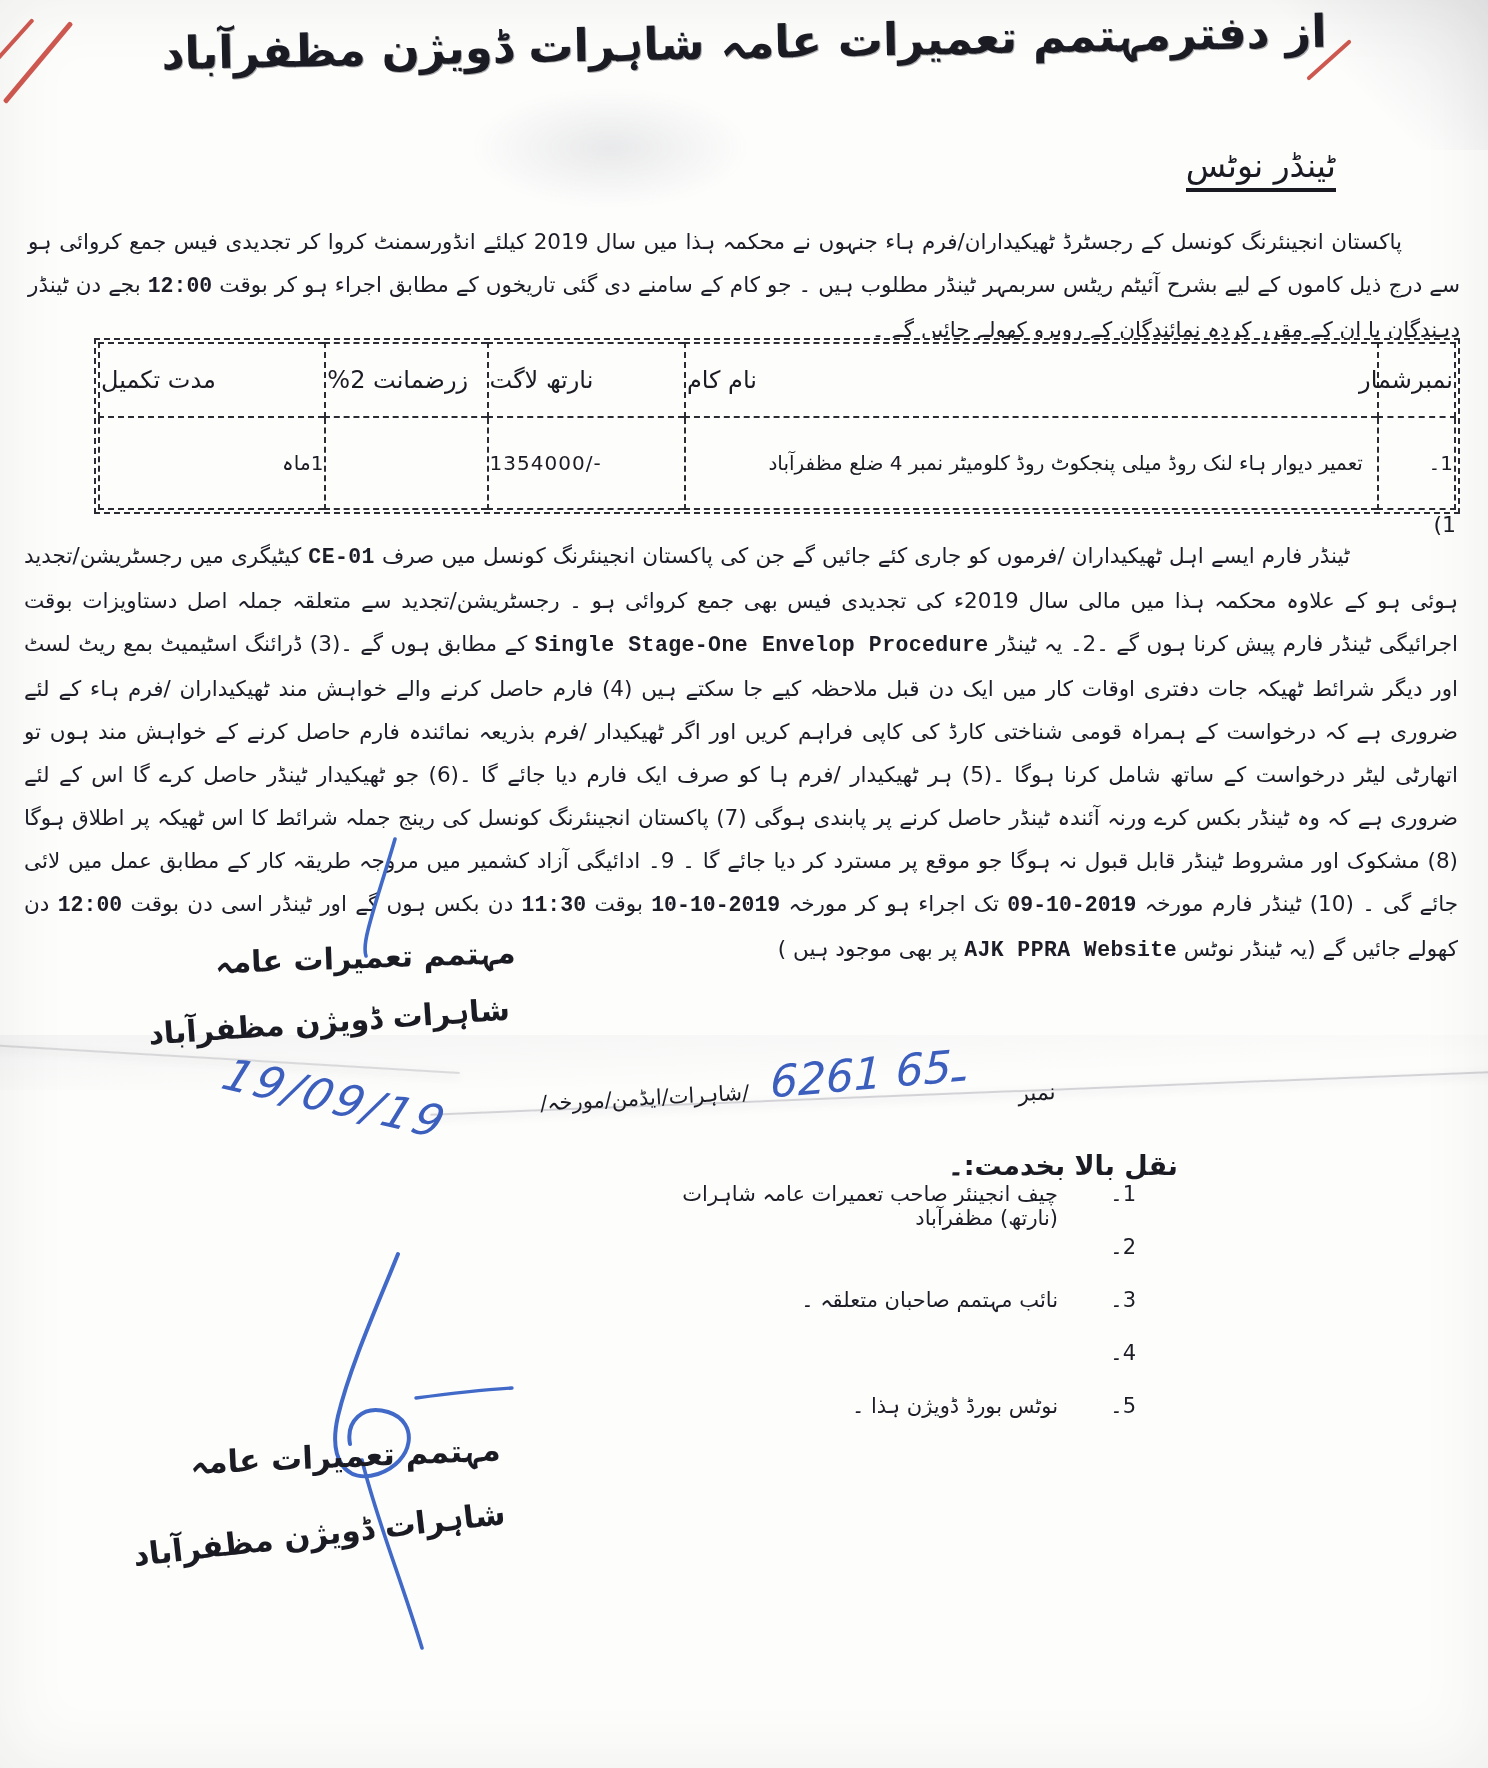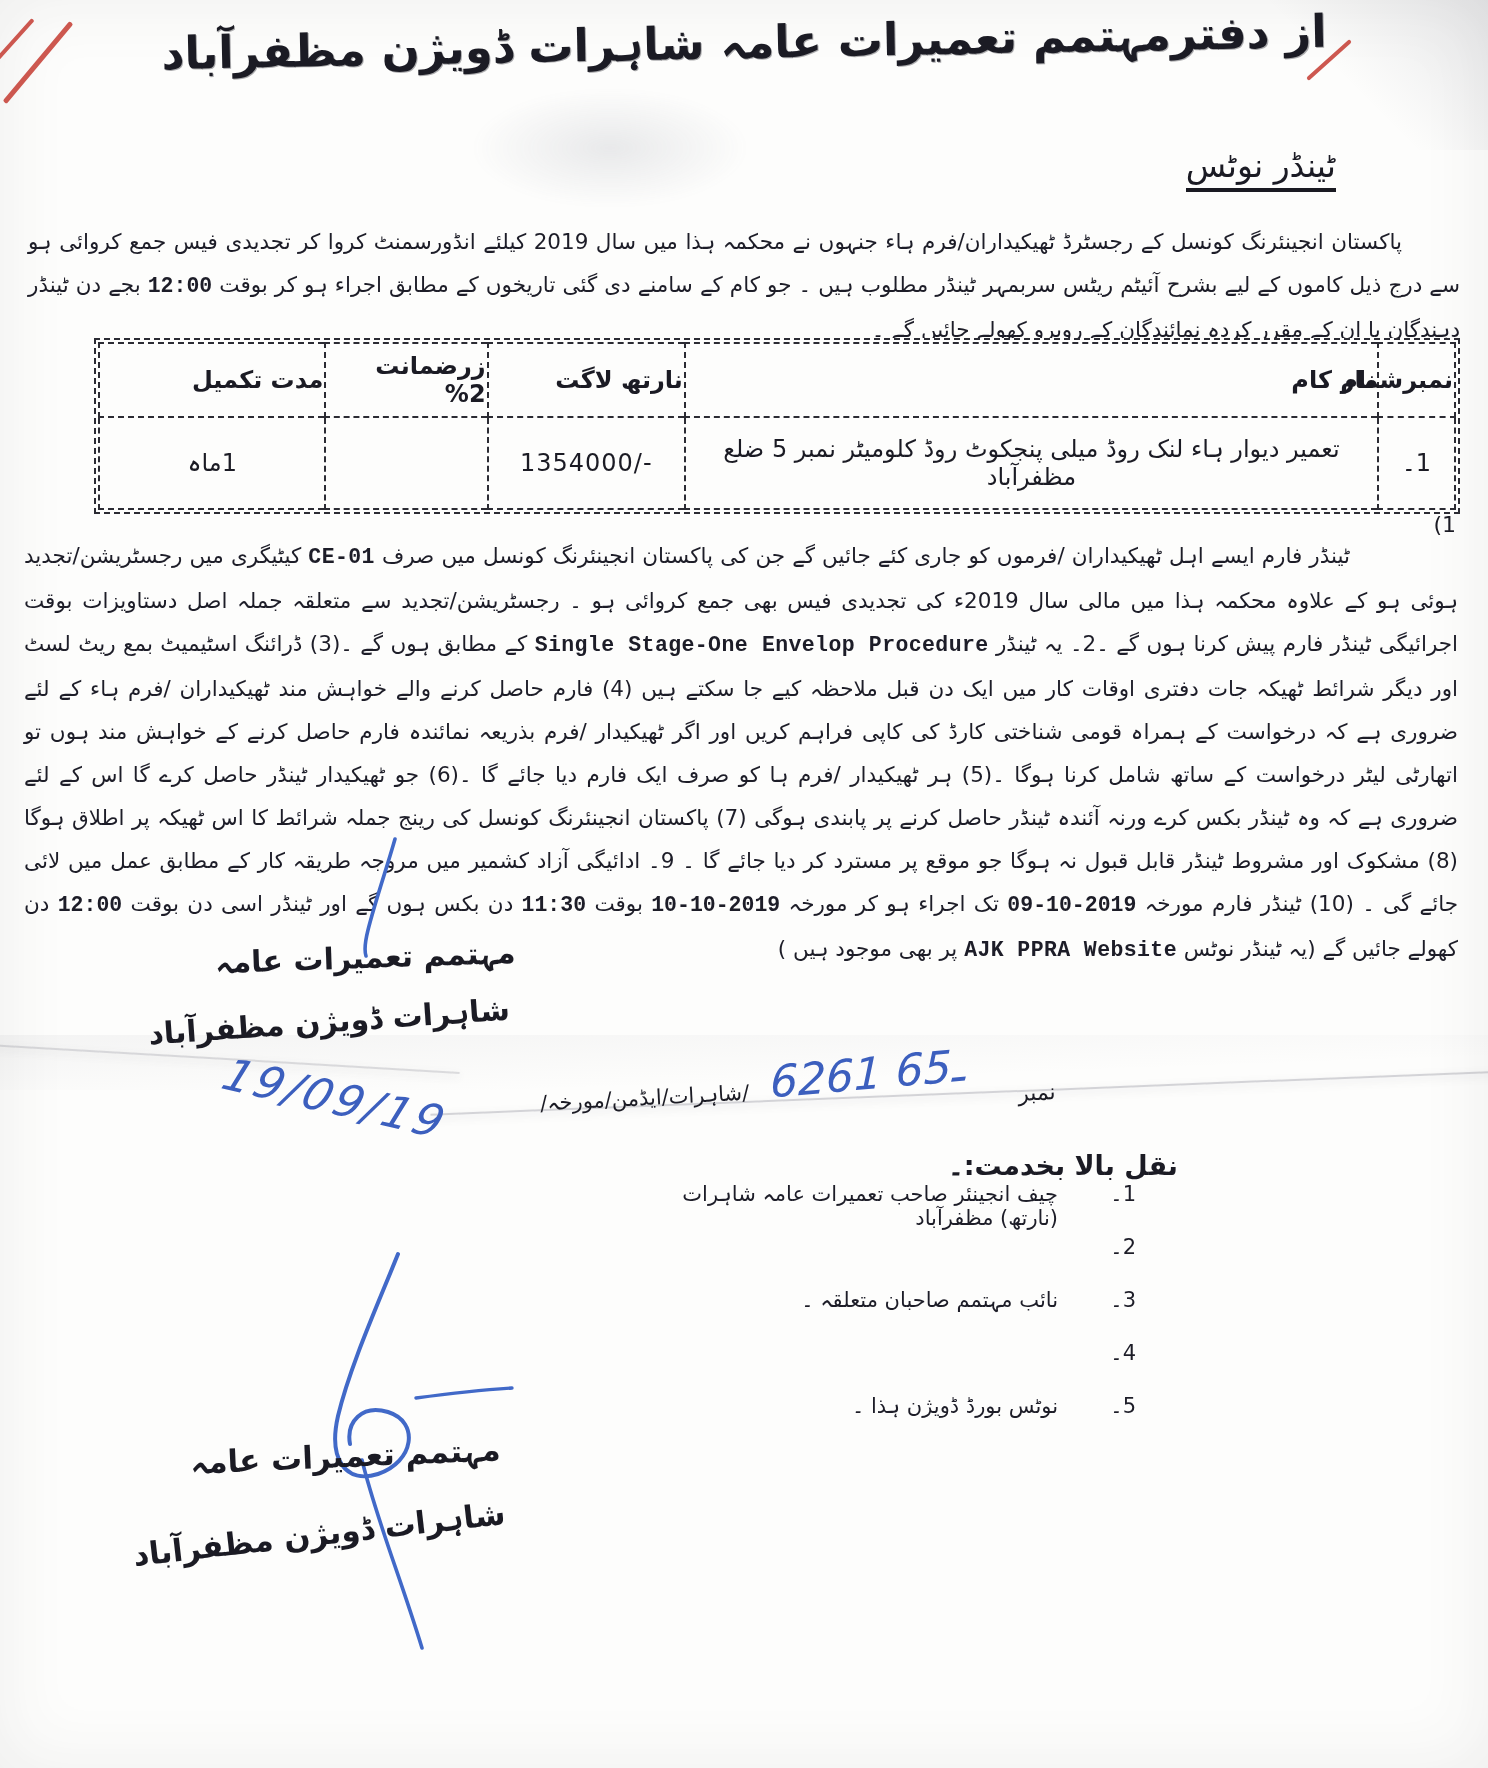"مدت تکمیل" table.tender th { font-weight: bold -> normal; text-align: right -> left }
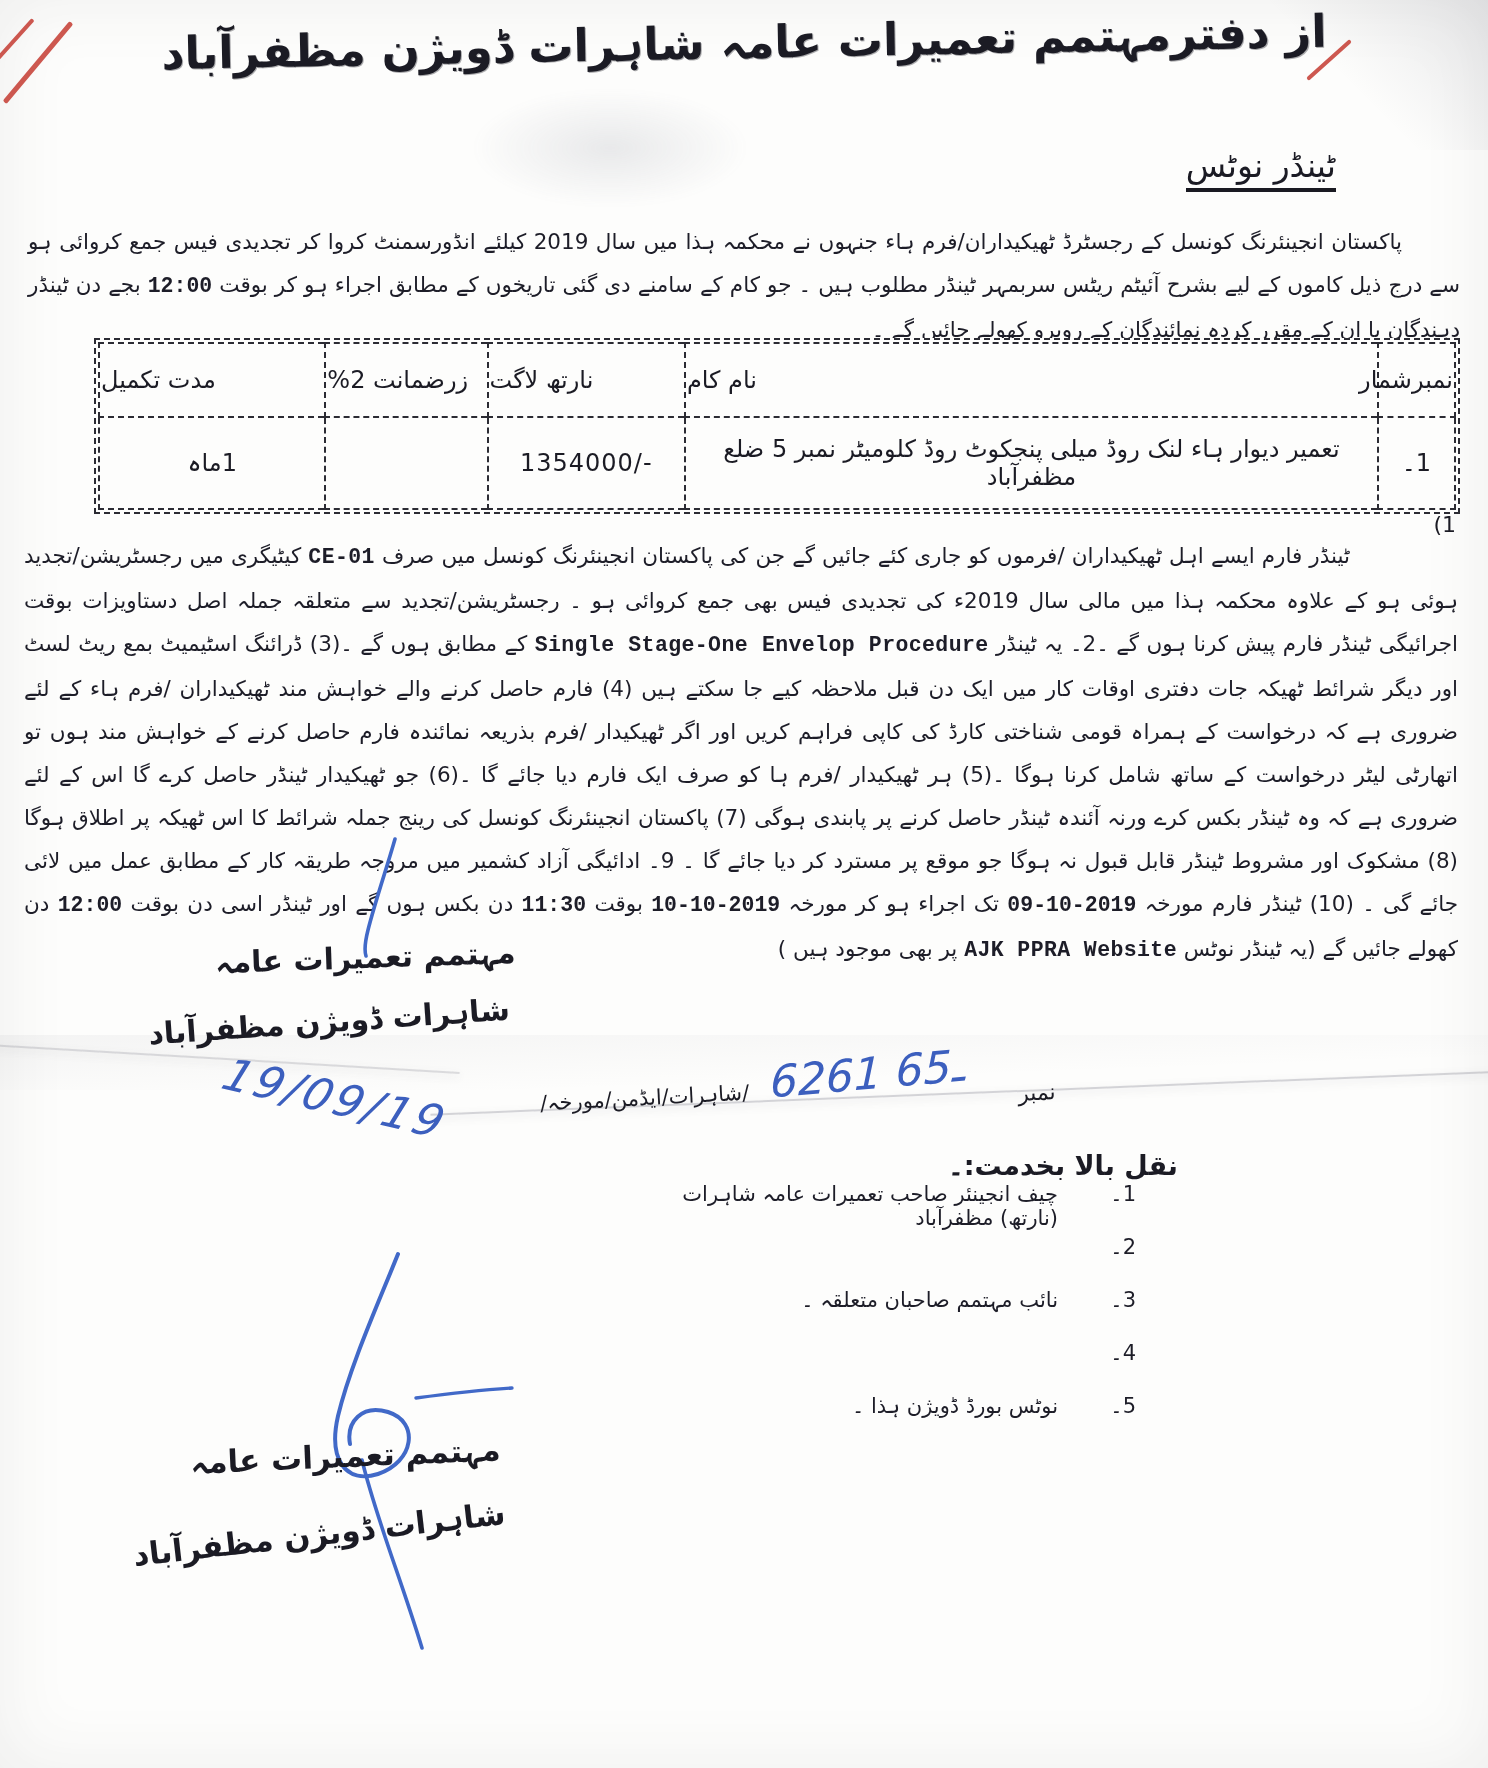"1ماہ" table.tender td { font-size: 24px -> 20px; text-align: center -> none }
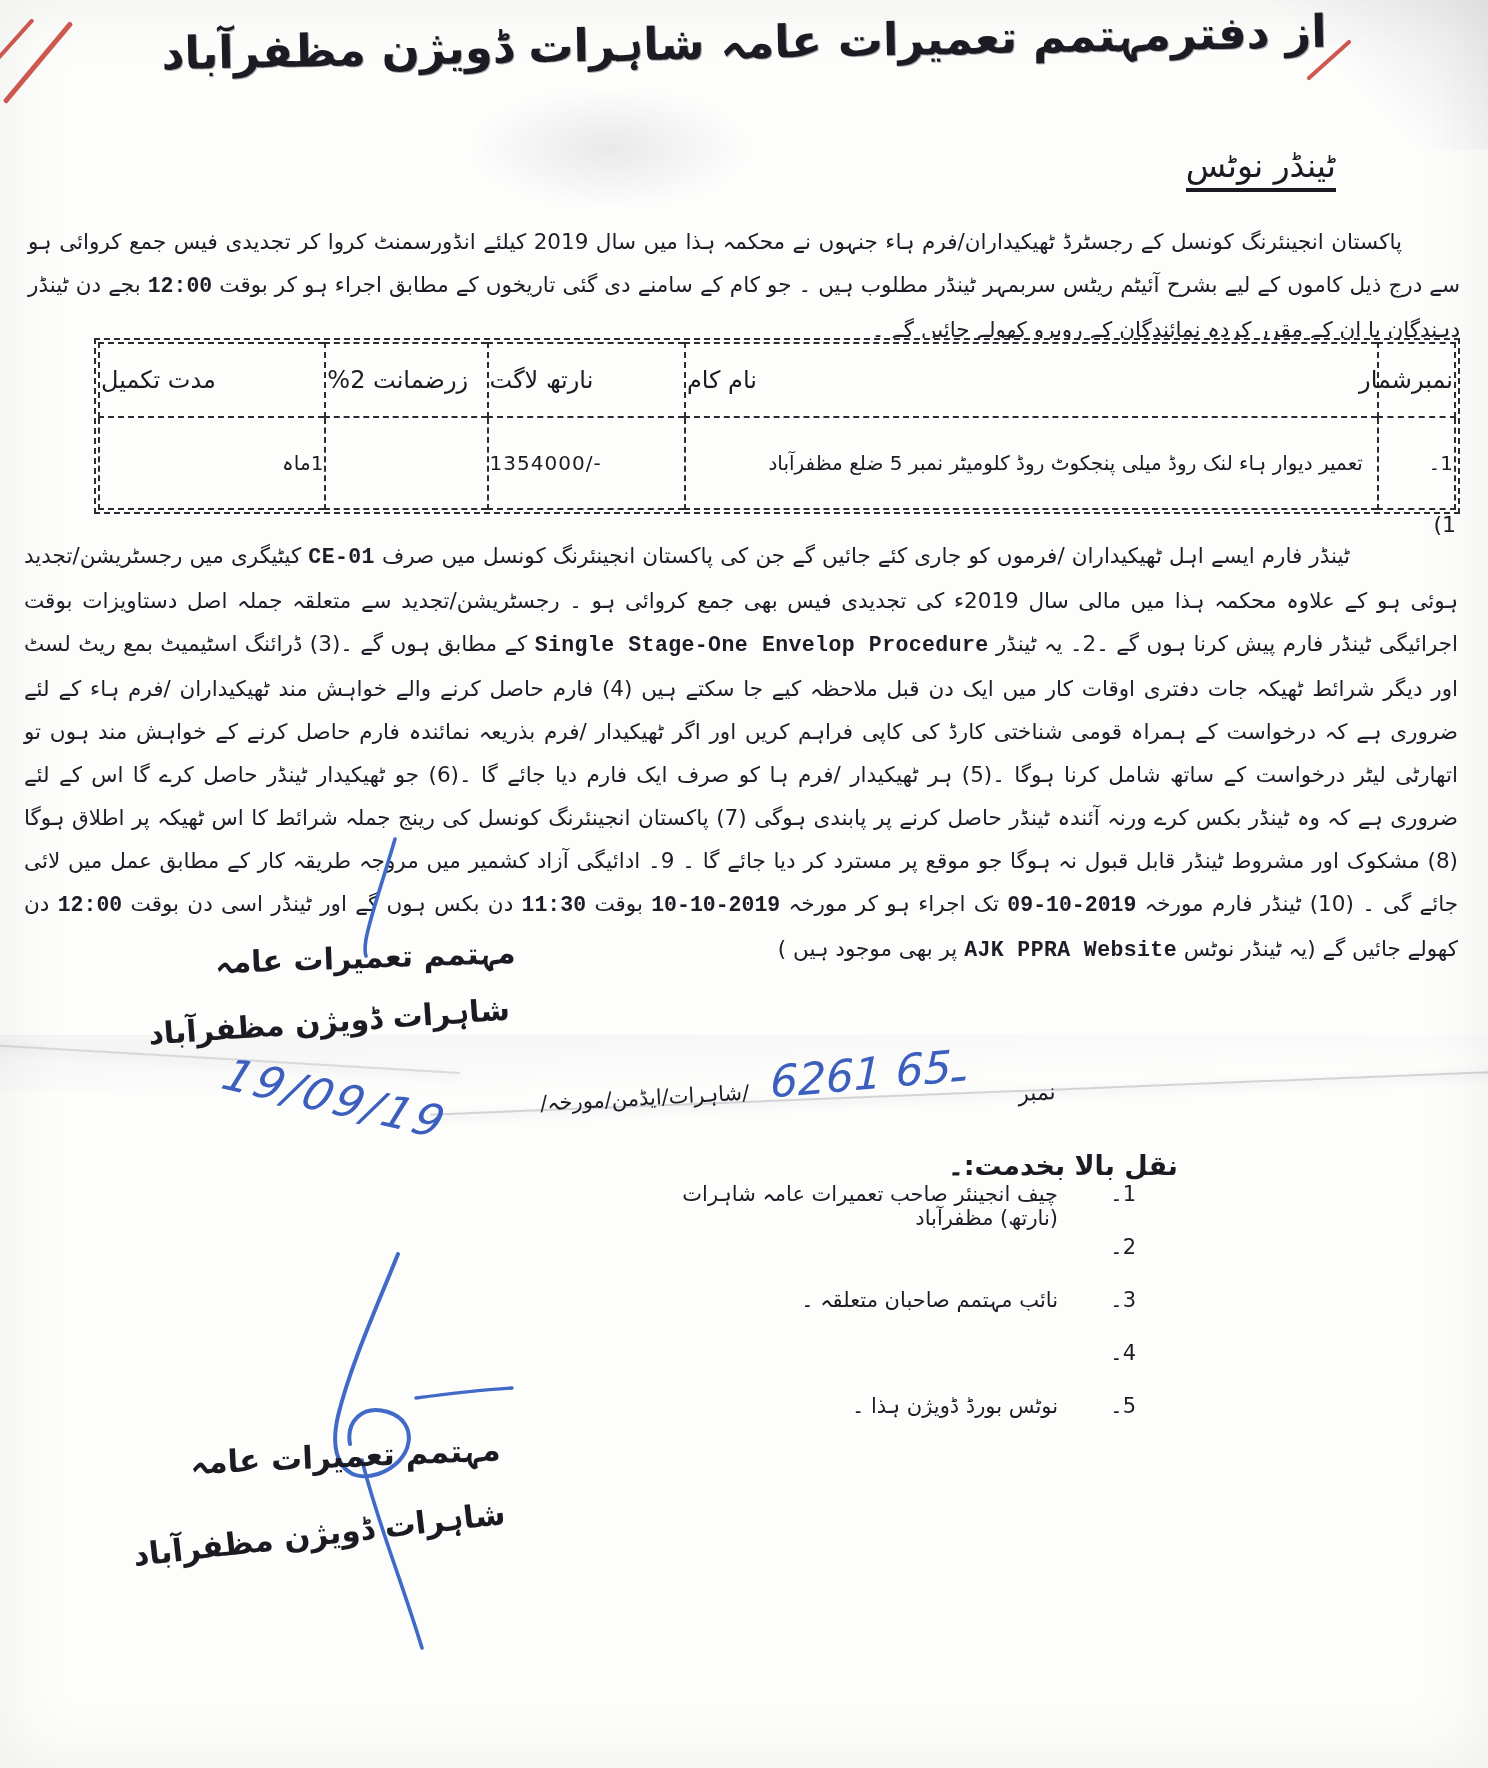"تعمیر دیوار ہاء لنک روڈ" td.work-cell { text: 5 -> 4 }
